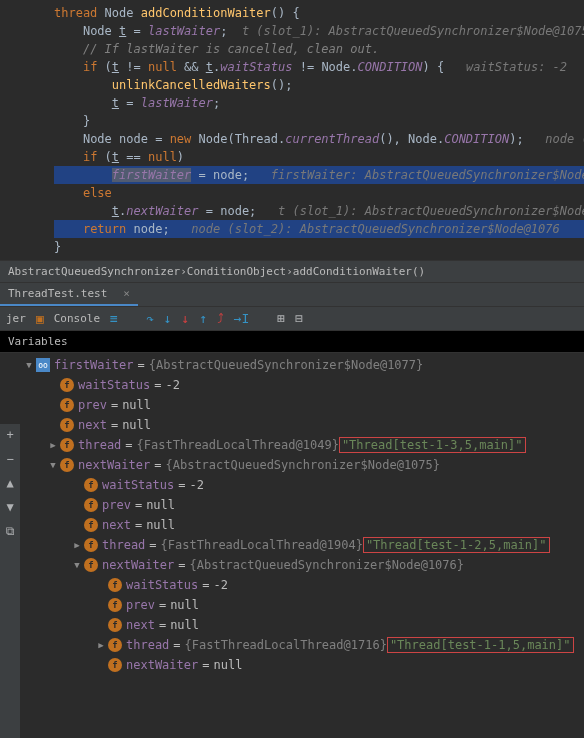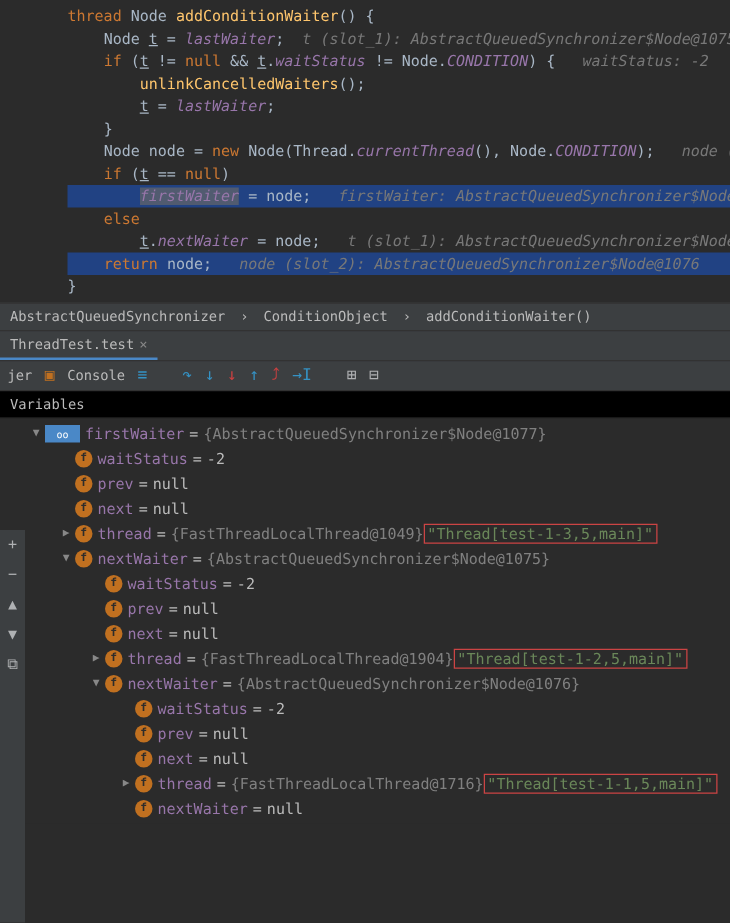"// If lastWaiter is cancelled," div.line { html: none -> <div> <span>// If lastWaiter is cancelled, clean out.</span></div> }
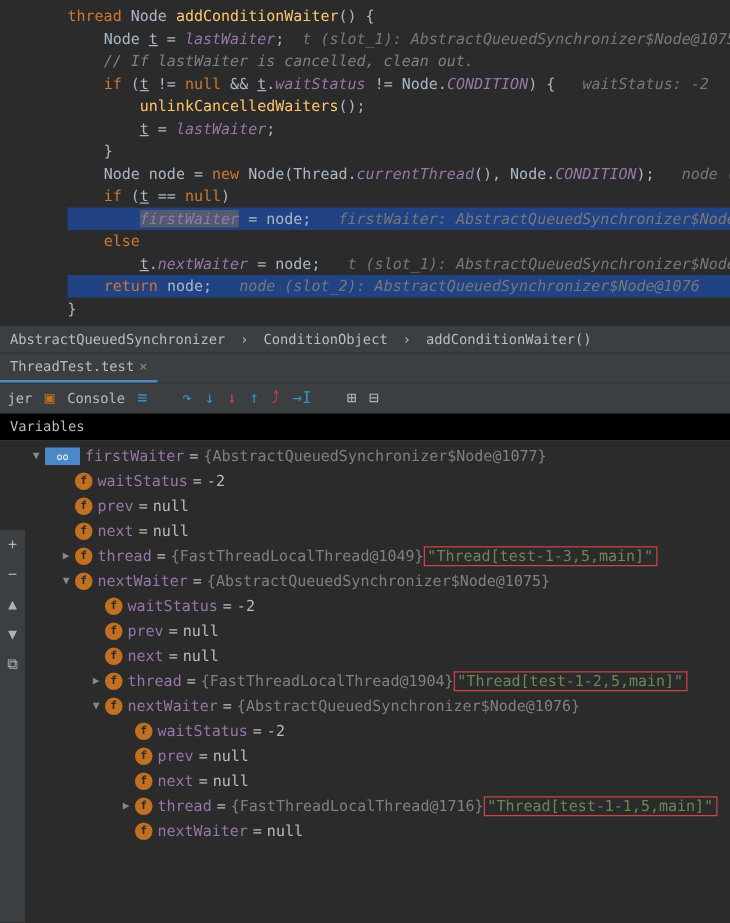"AbstractQueuedSynchronizer" .breadcrumb { gap: 12px -> 0 }
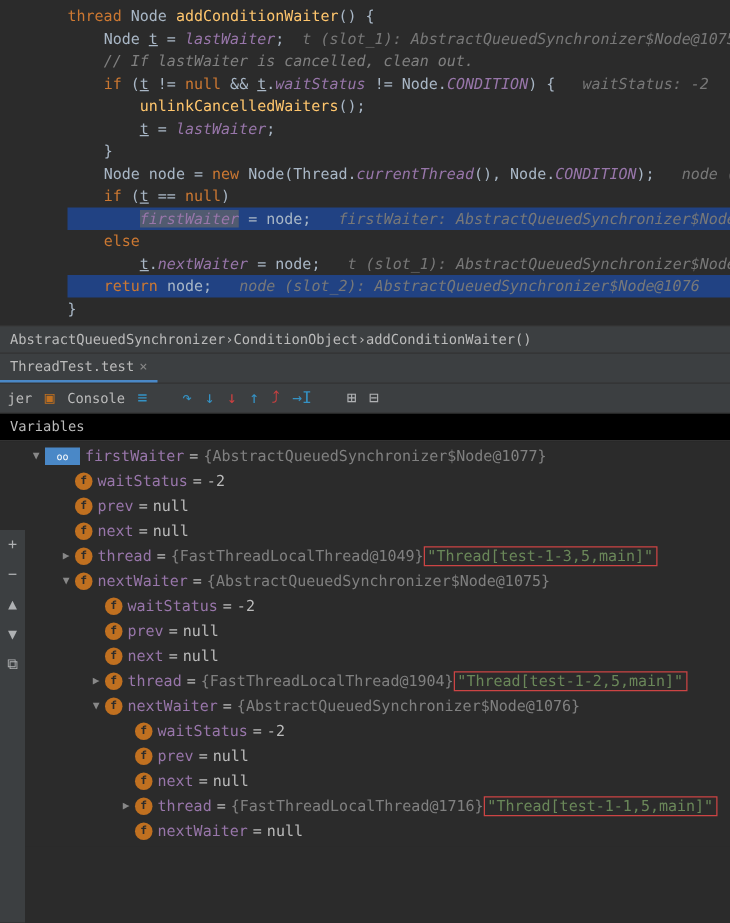"ThreadTest.test" .tab { gap: 4px -> 16px }
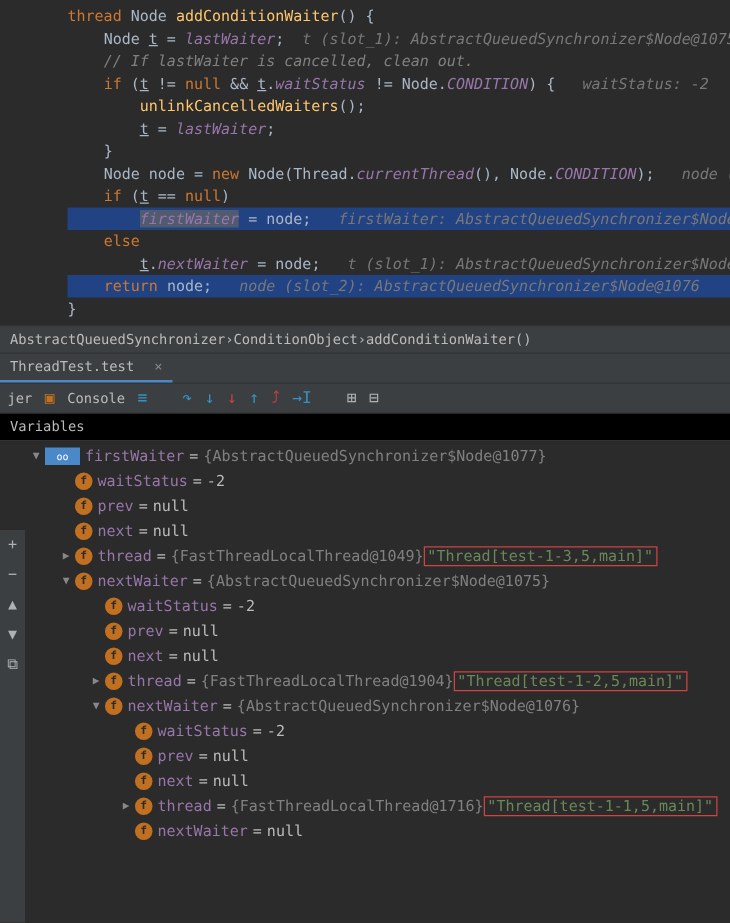"oo" .cicon { width: 28px -> 14px }
